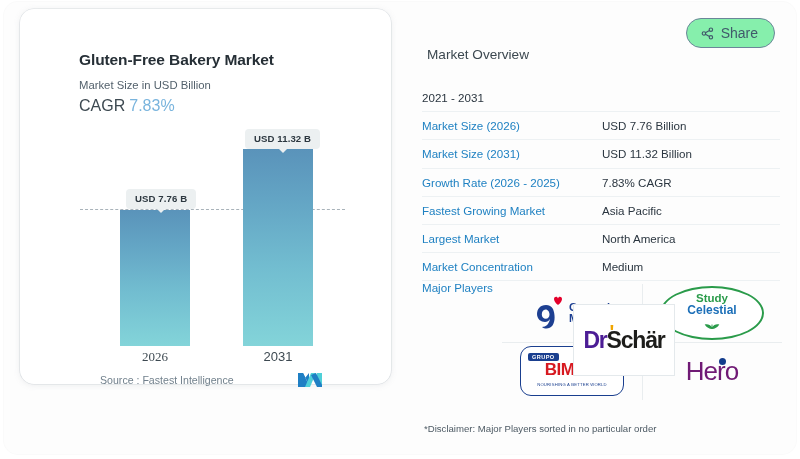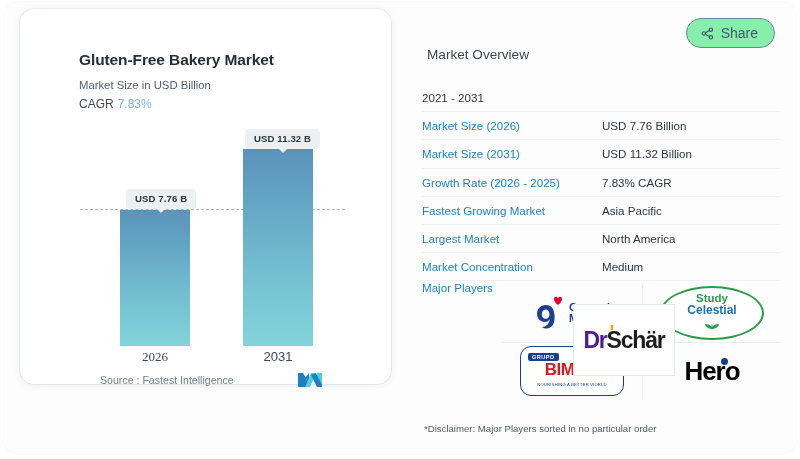"CAGR 7.83%" .cagr-row { font-size: 12px -> 16px }
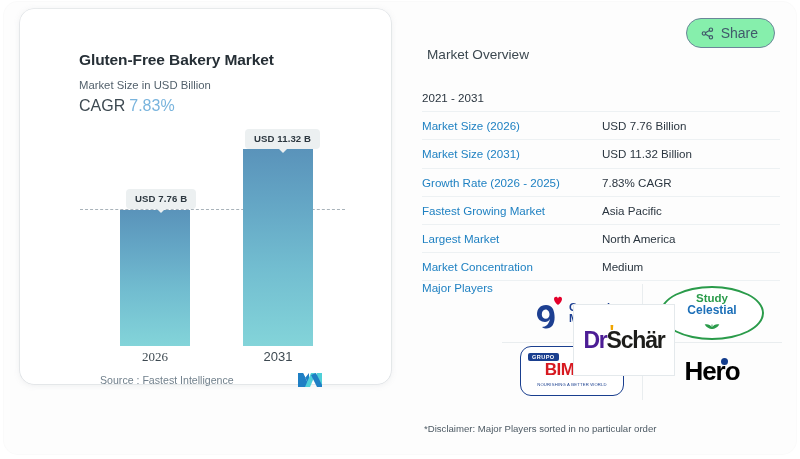"Hero" .hero { color: #000000 -> #701a75; font-weight: bold -> normal }
